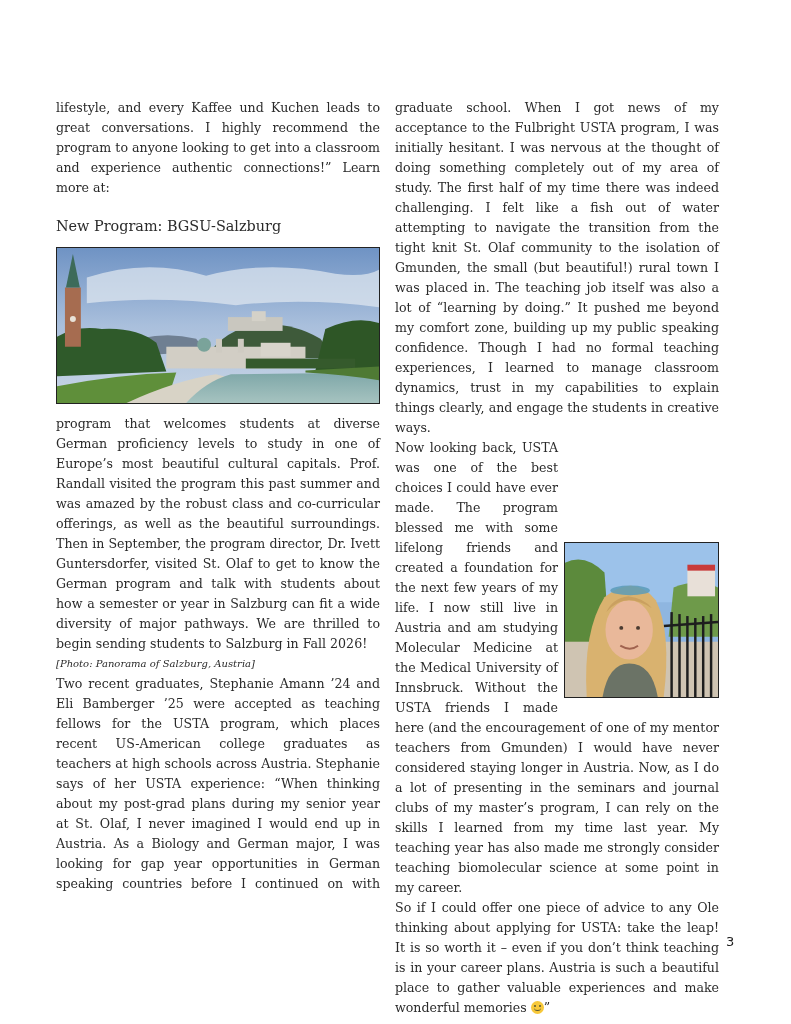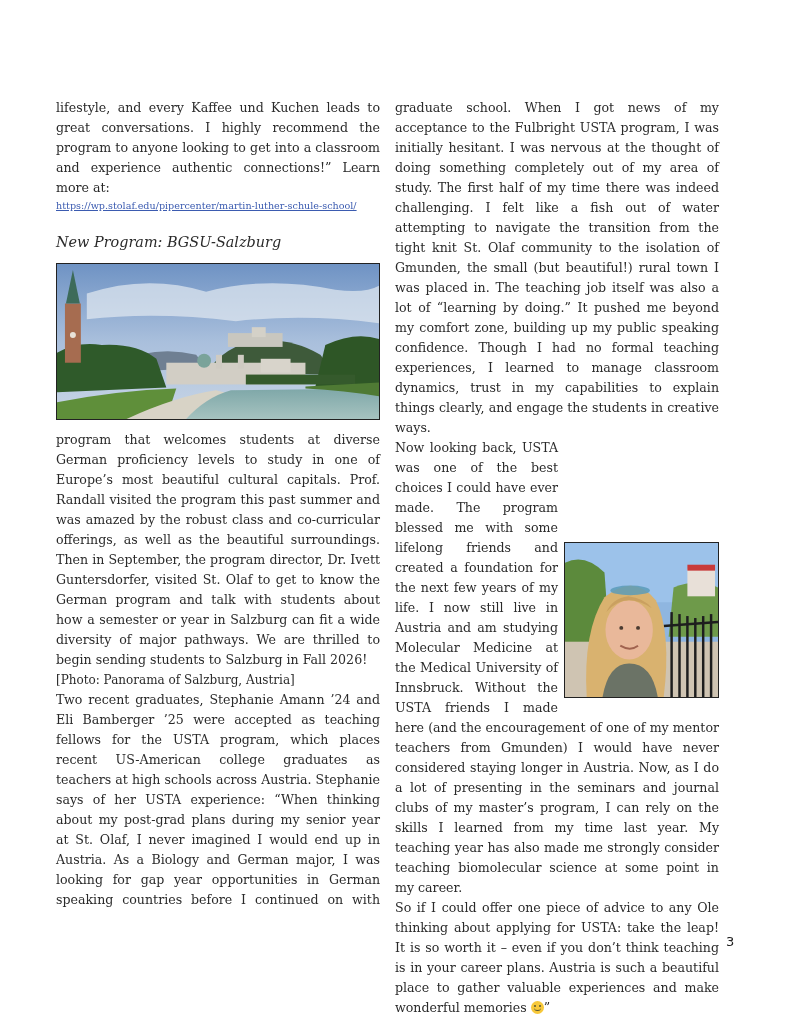"https://wp.stolaf.edu/pipercenter/martin" a.link { html: <a>https://wp.stolaf.edu/pipercenter/martin-luther-schule-school/</a> -> none }
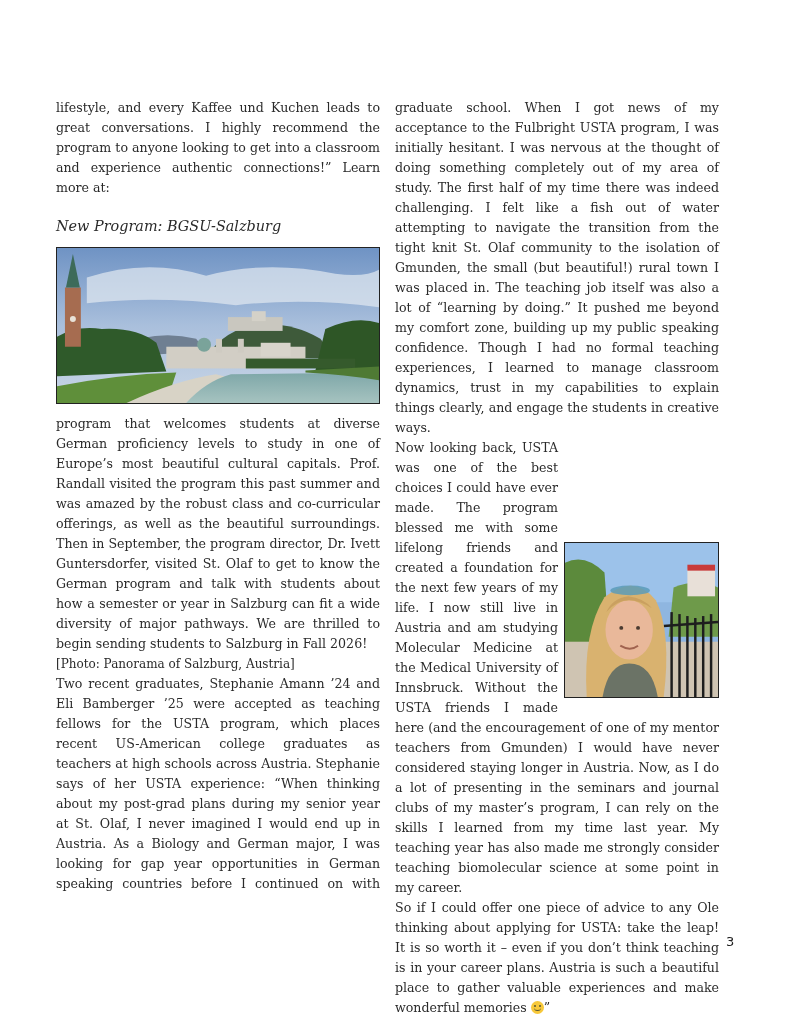"New Program: BGSU-Salzburg" .heading { font-style: italic -> none }
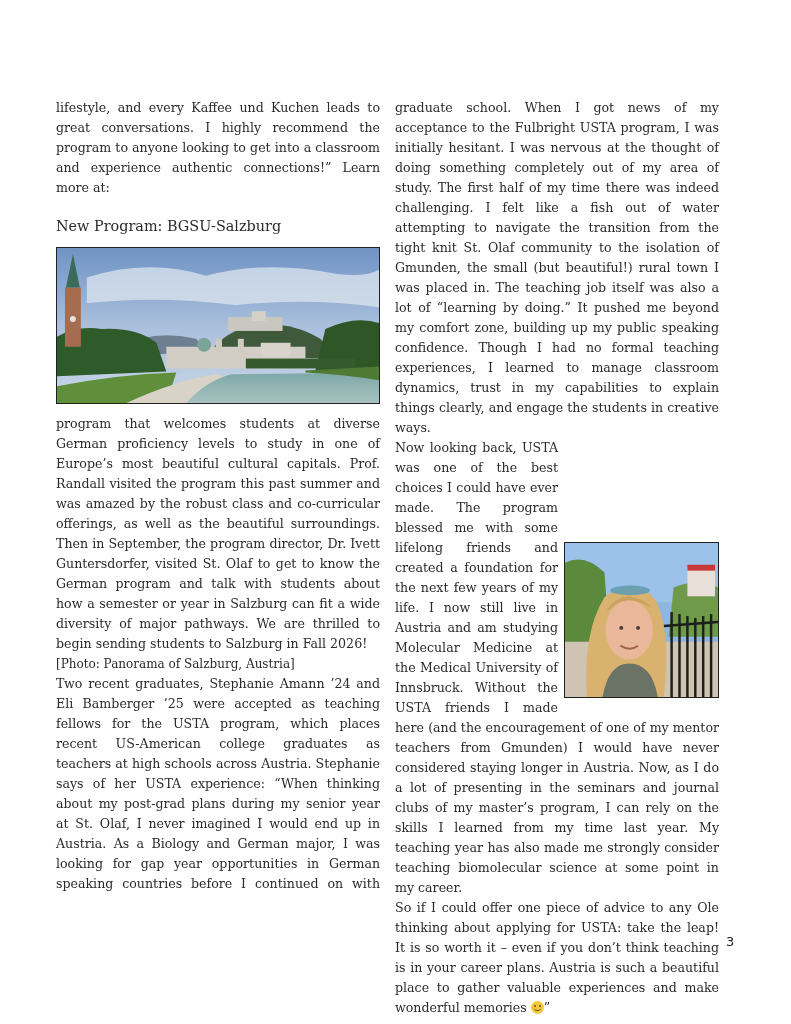"[Photo: Panorama of Salzburg, Austria]" .caption { font-size: 12px -> 10px; font-style: none -> italic }
